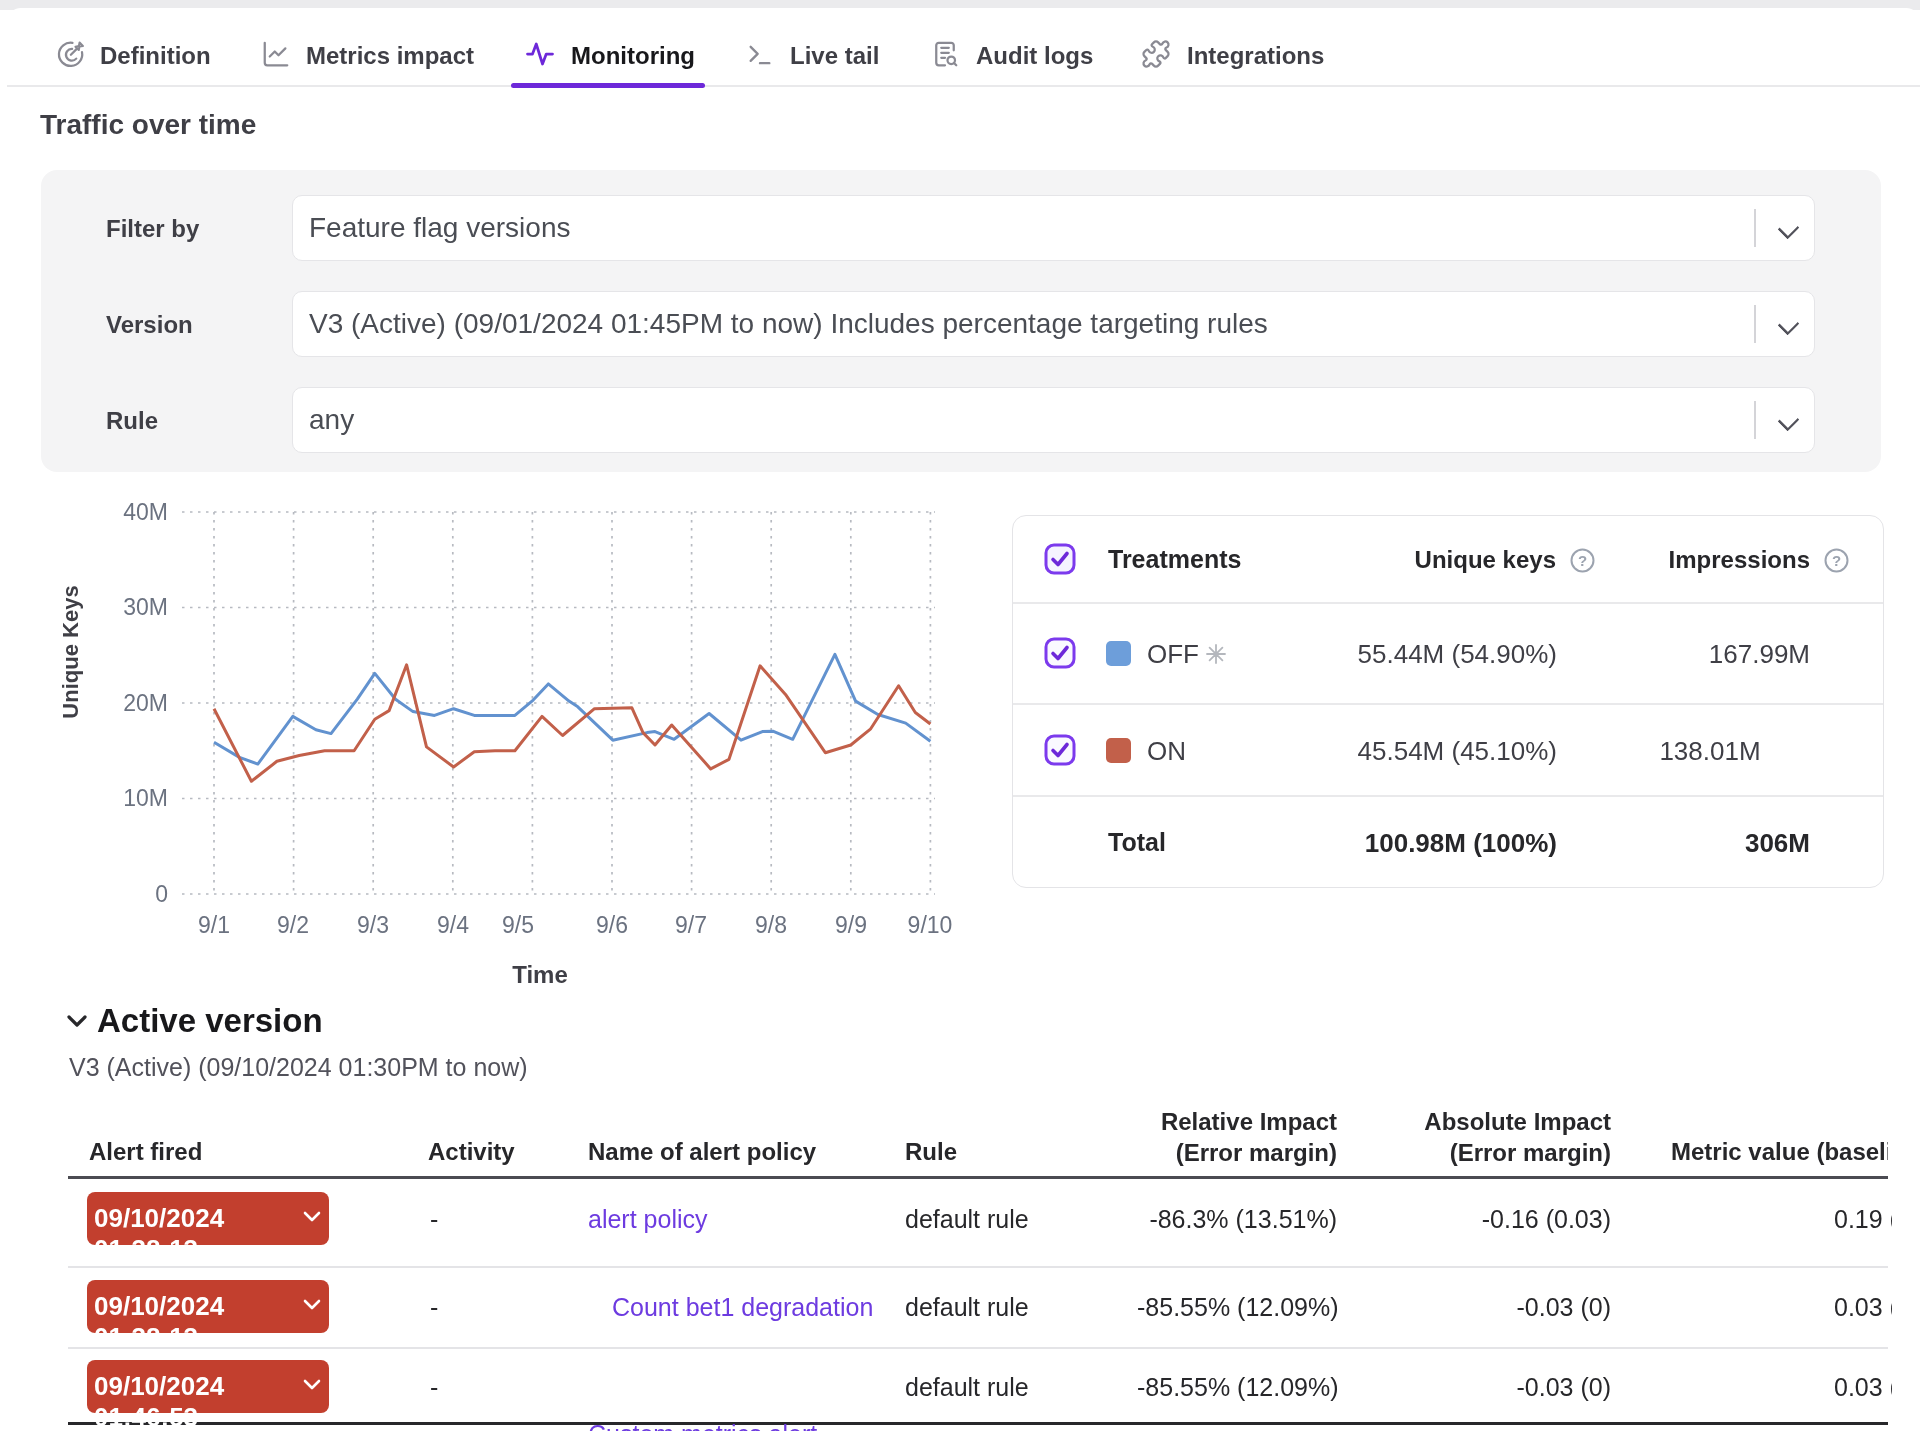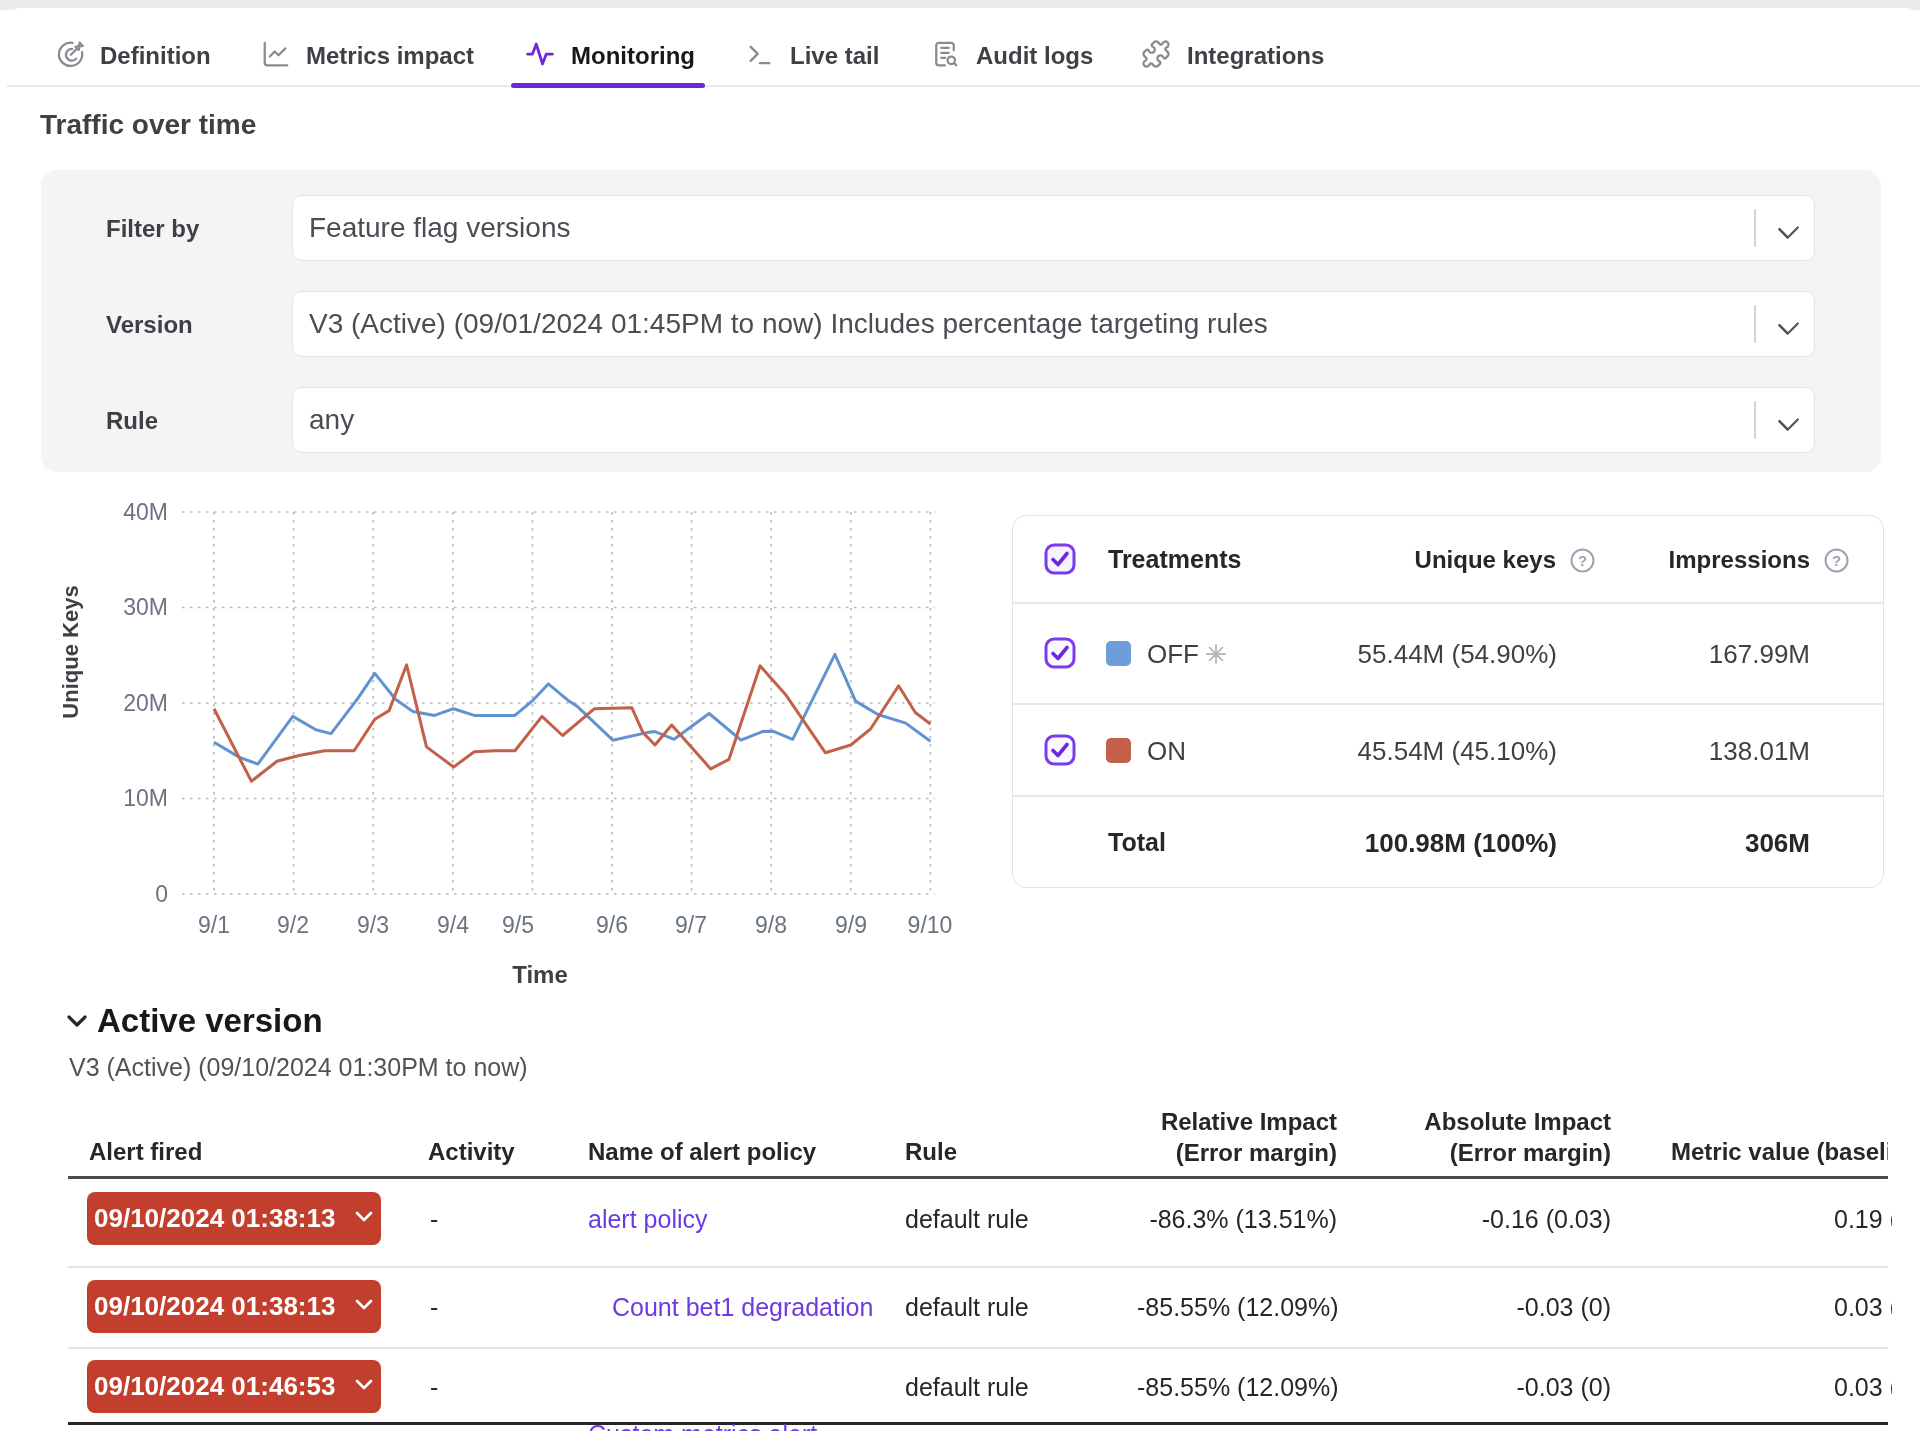"138.01M" div.num { text-align: none -> center }
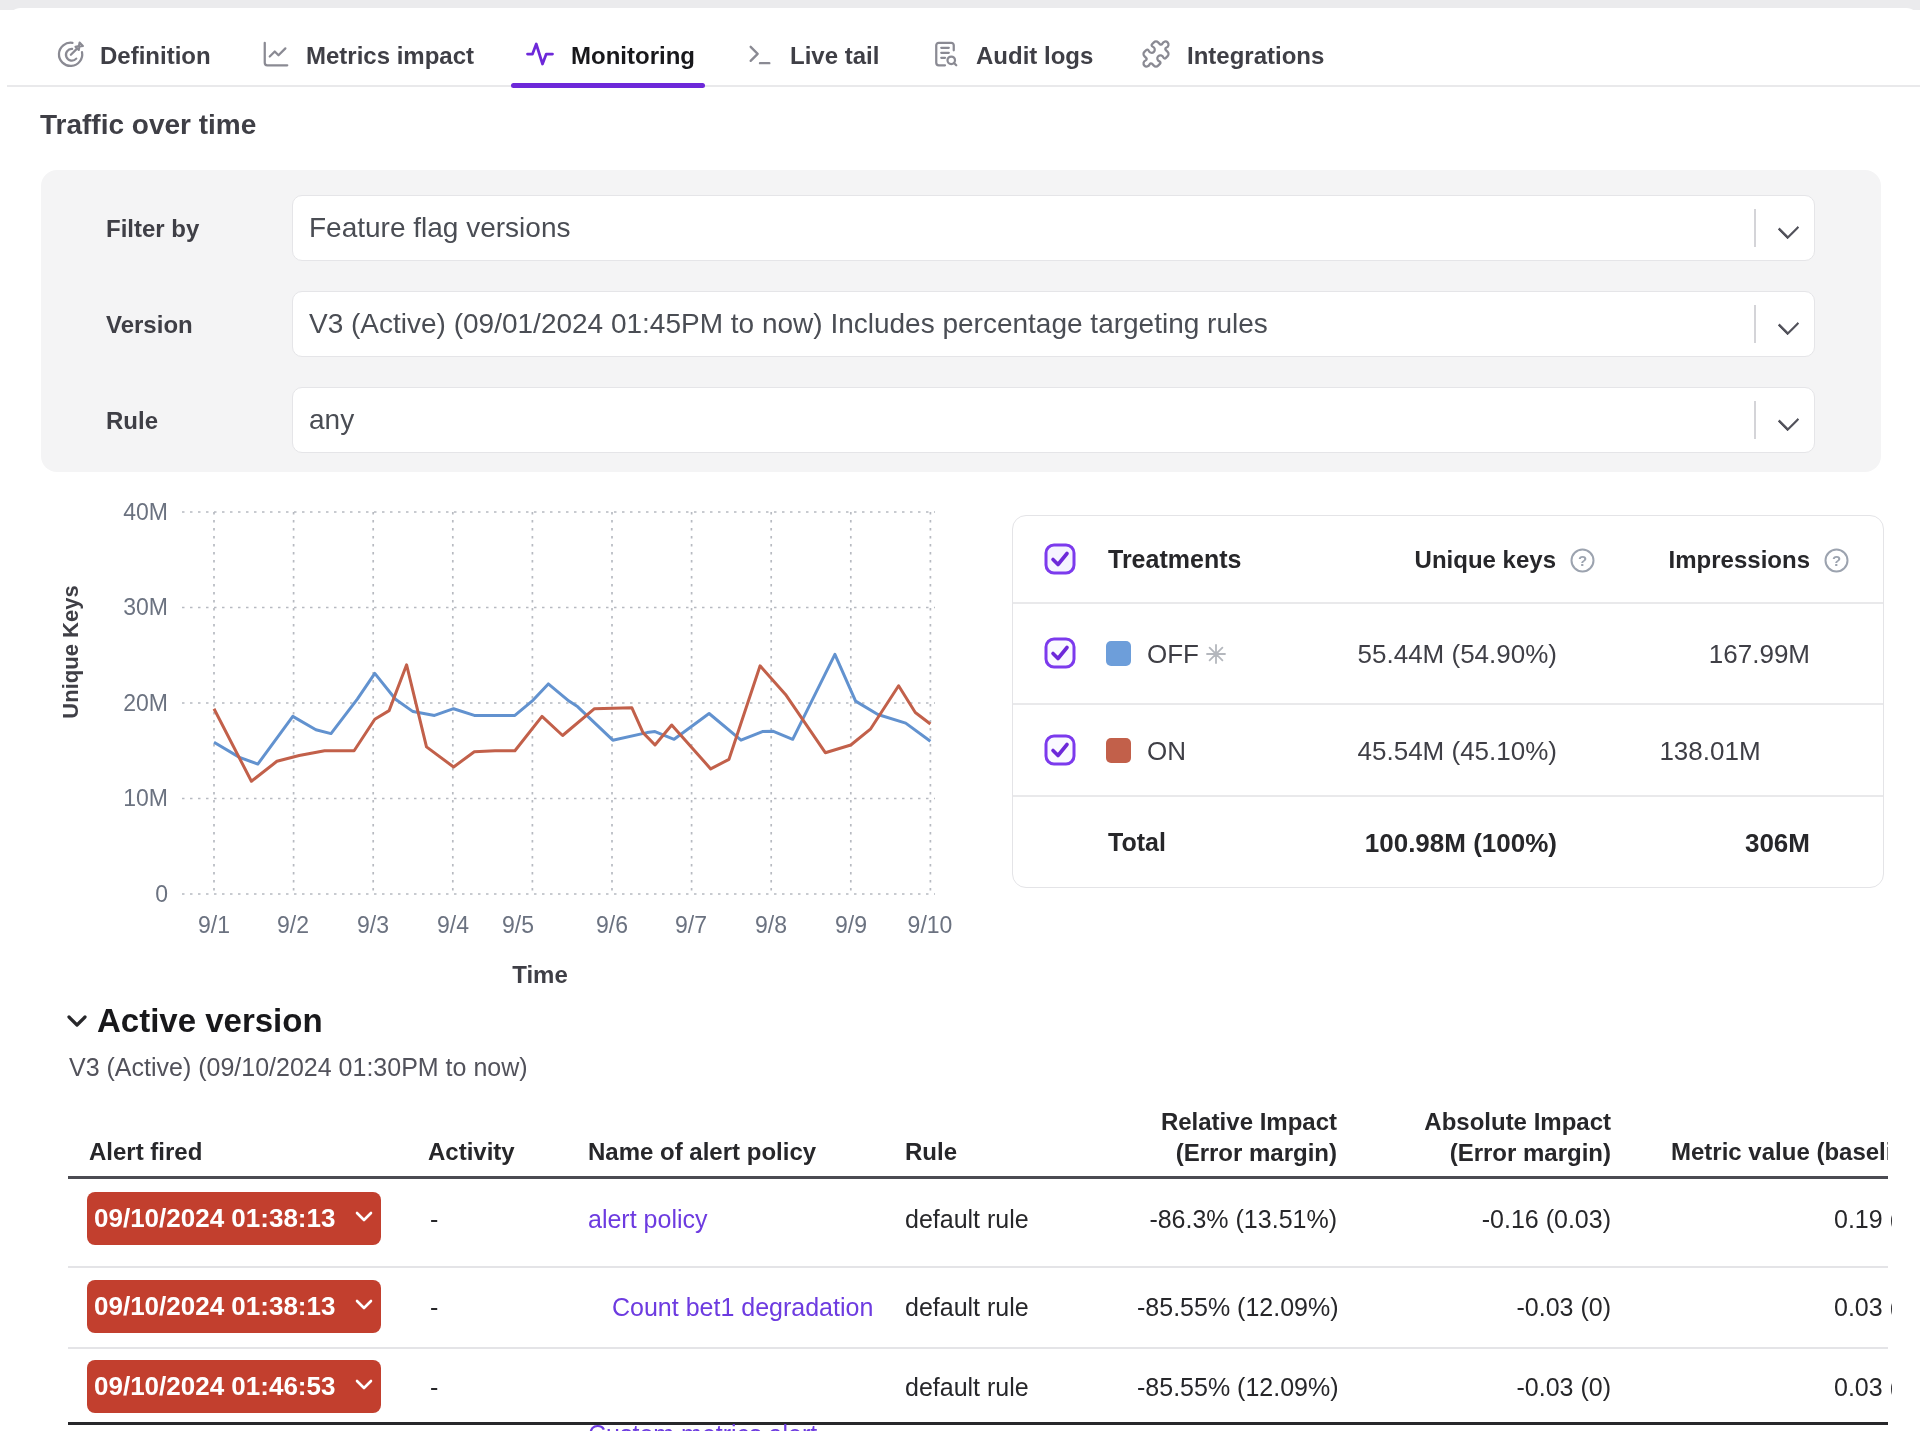"09/10/2024 01:38:13" .btn { width: 294px -> 242px }
